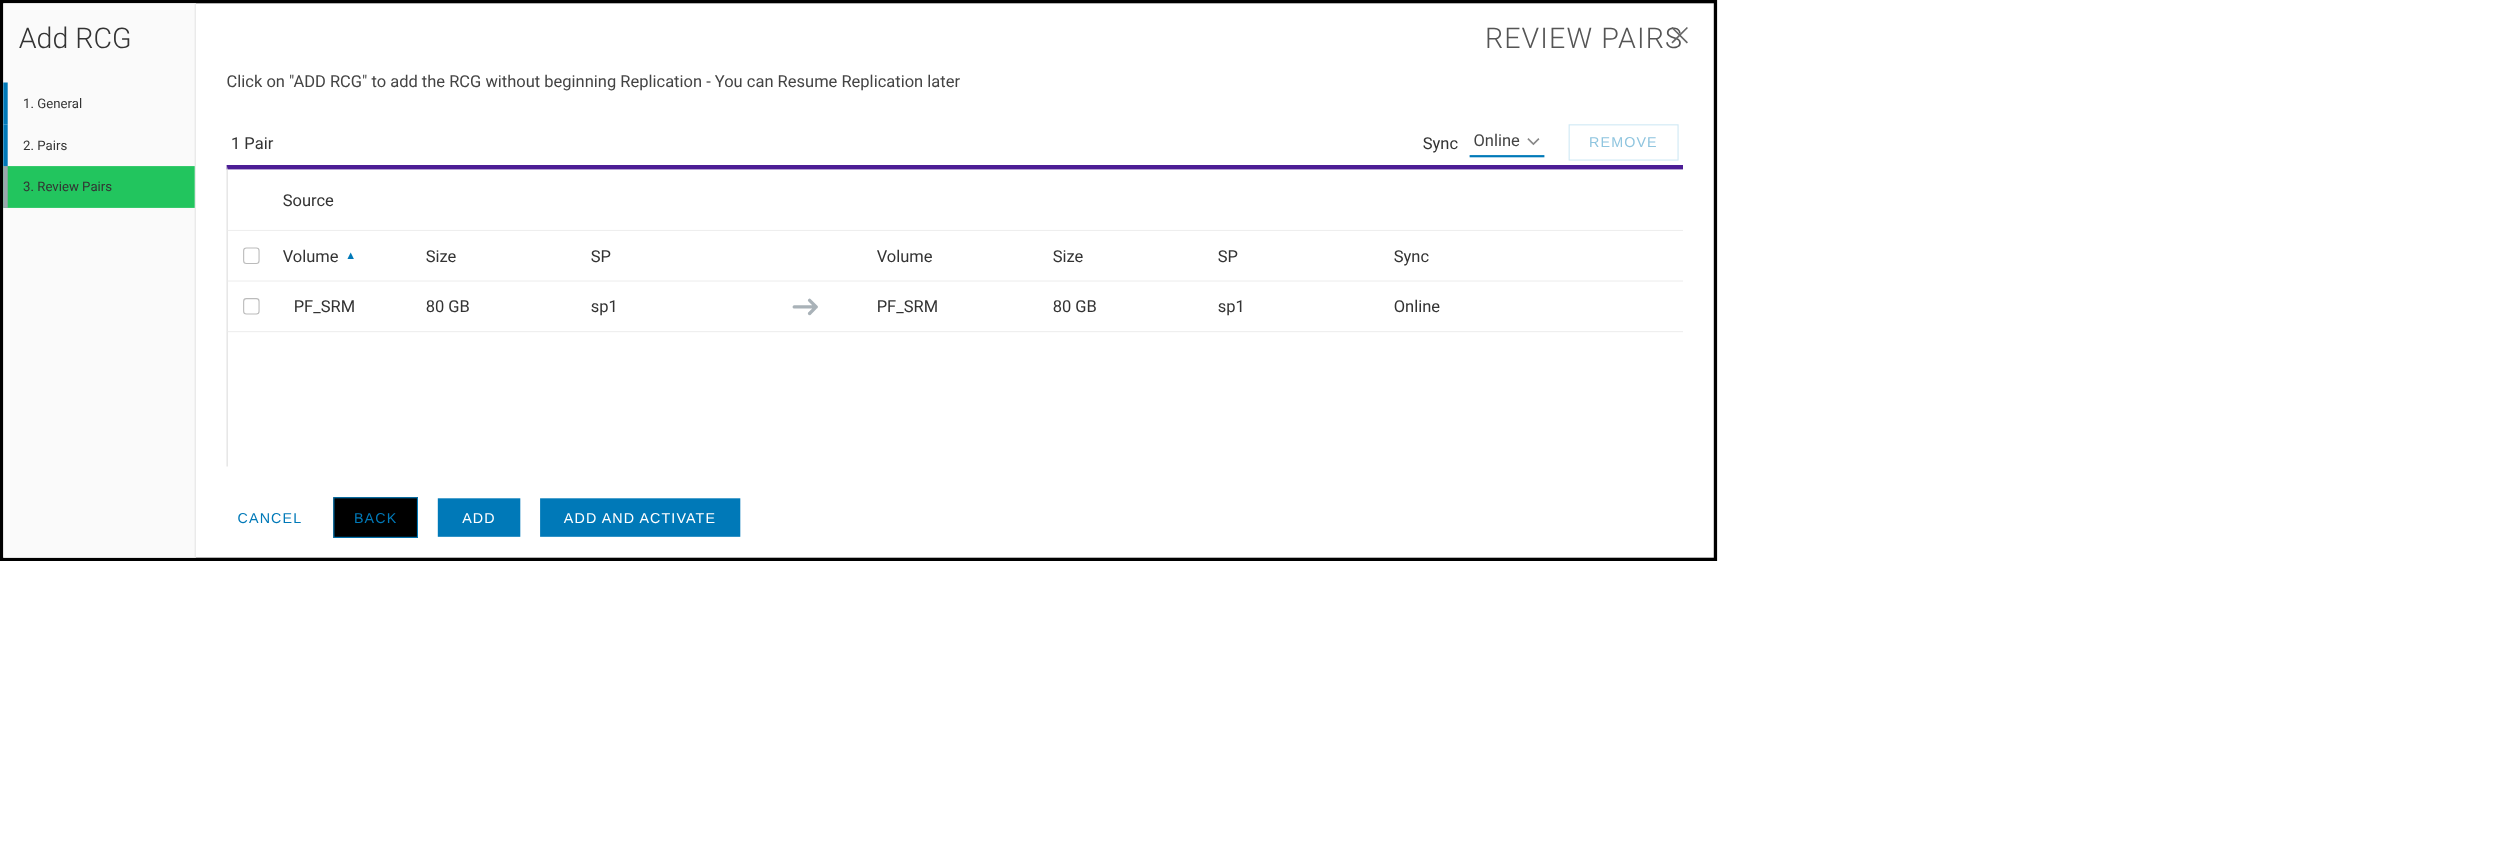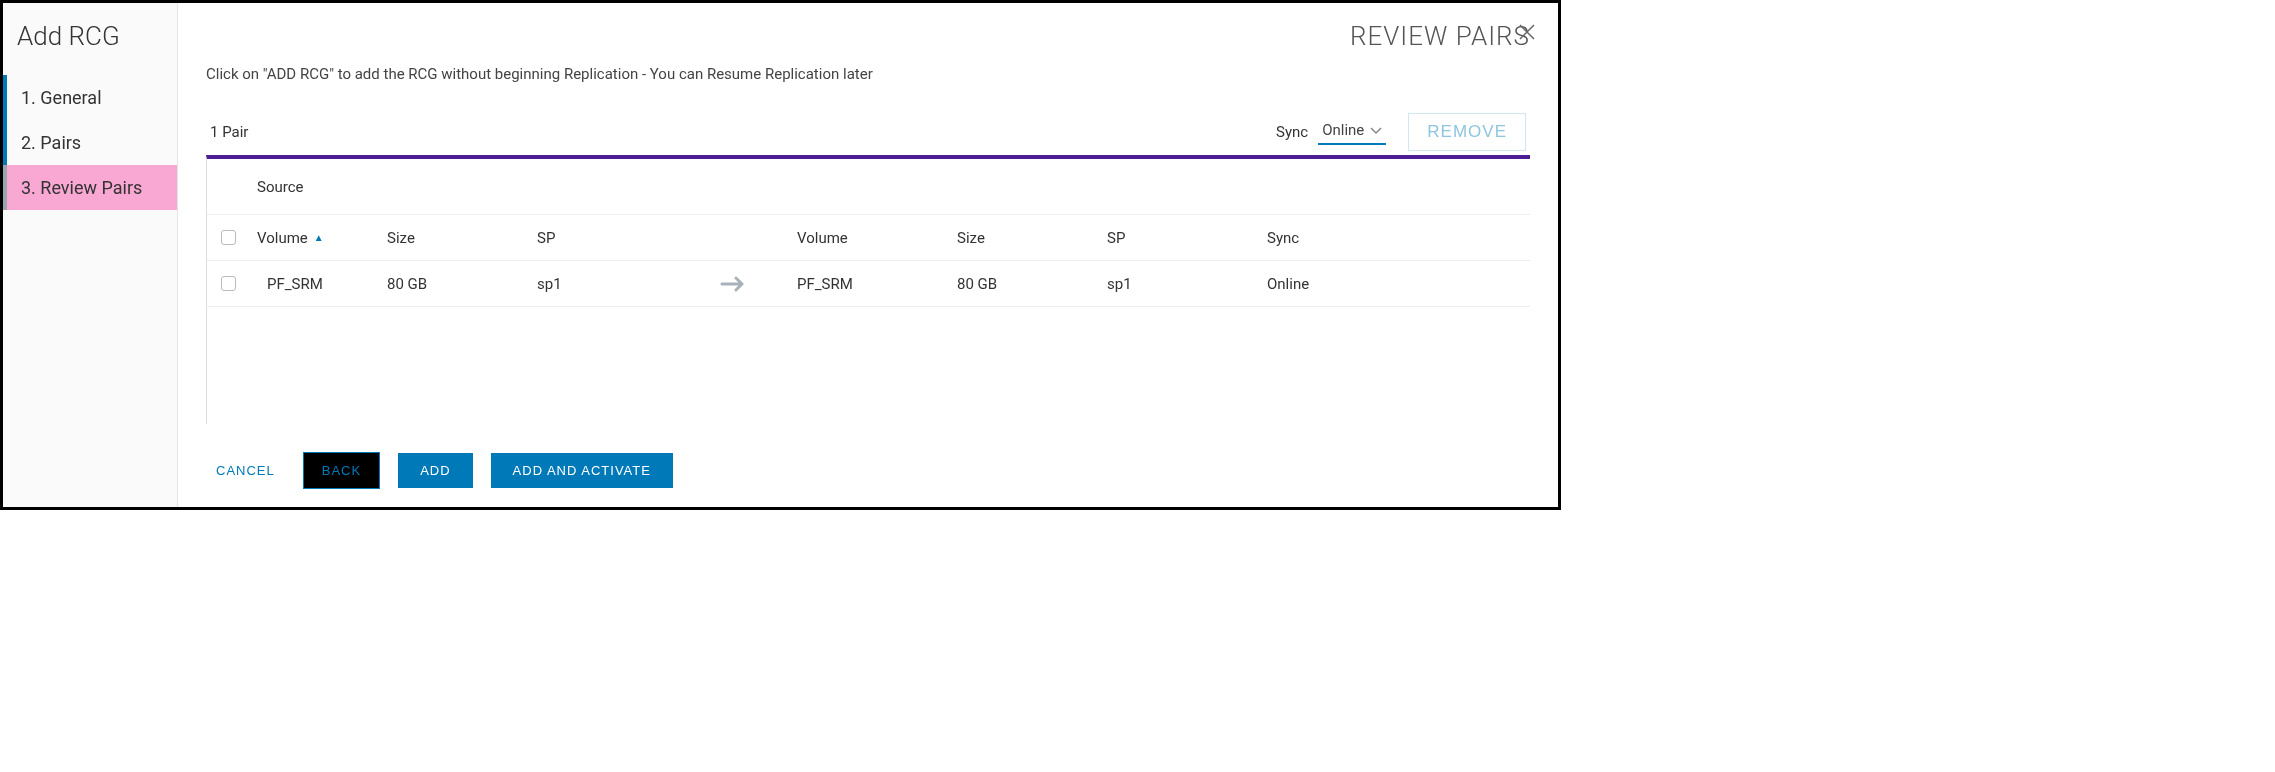"1. General" .step { font-size: 18px -> 12px }
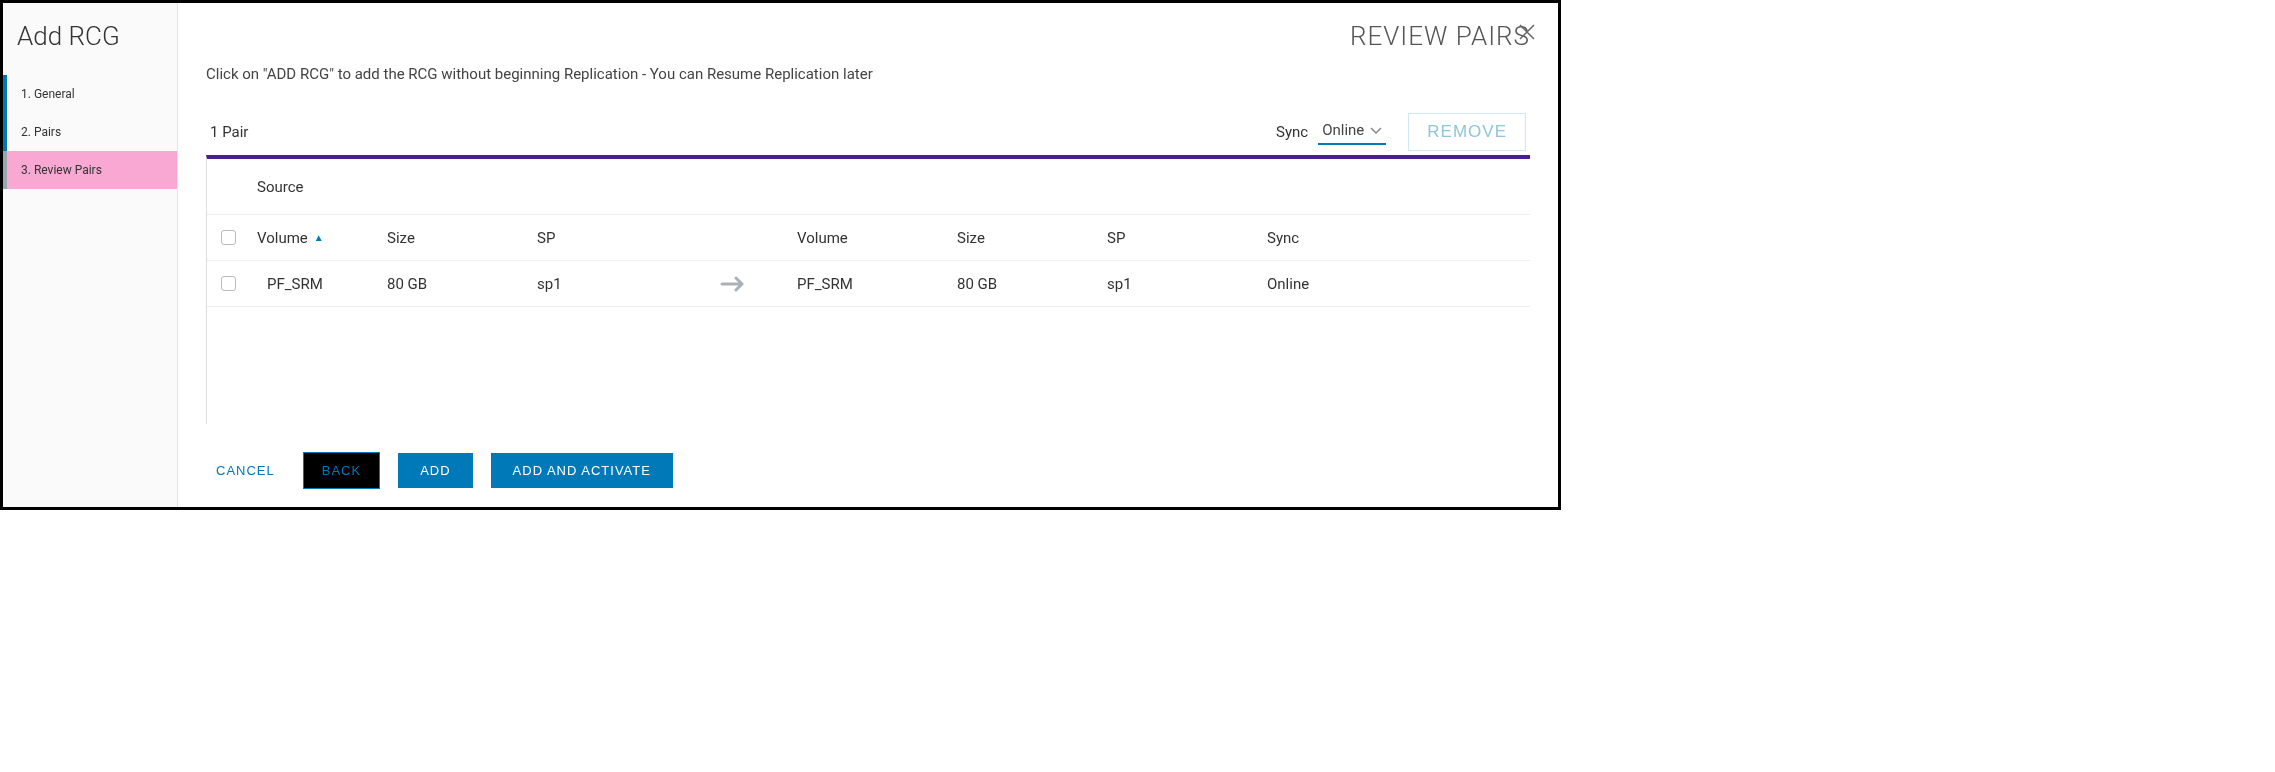"REMOVE" .remove-btn { font-size: 17px -> 13px }
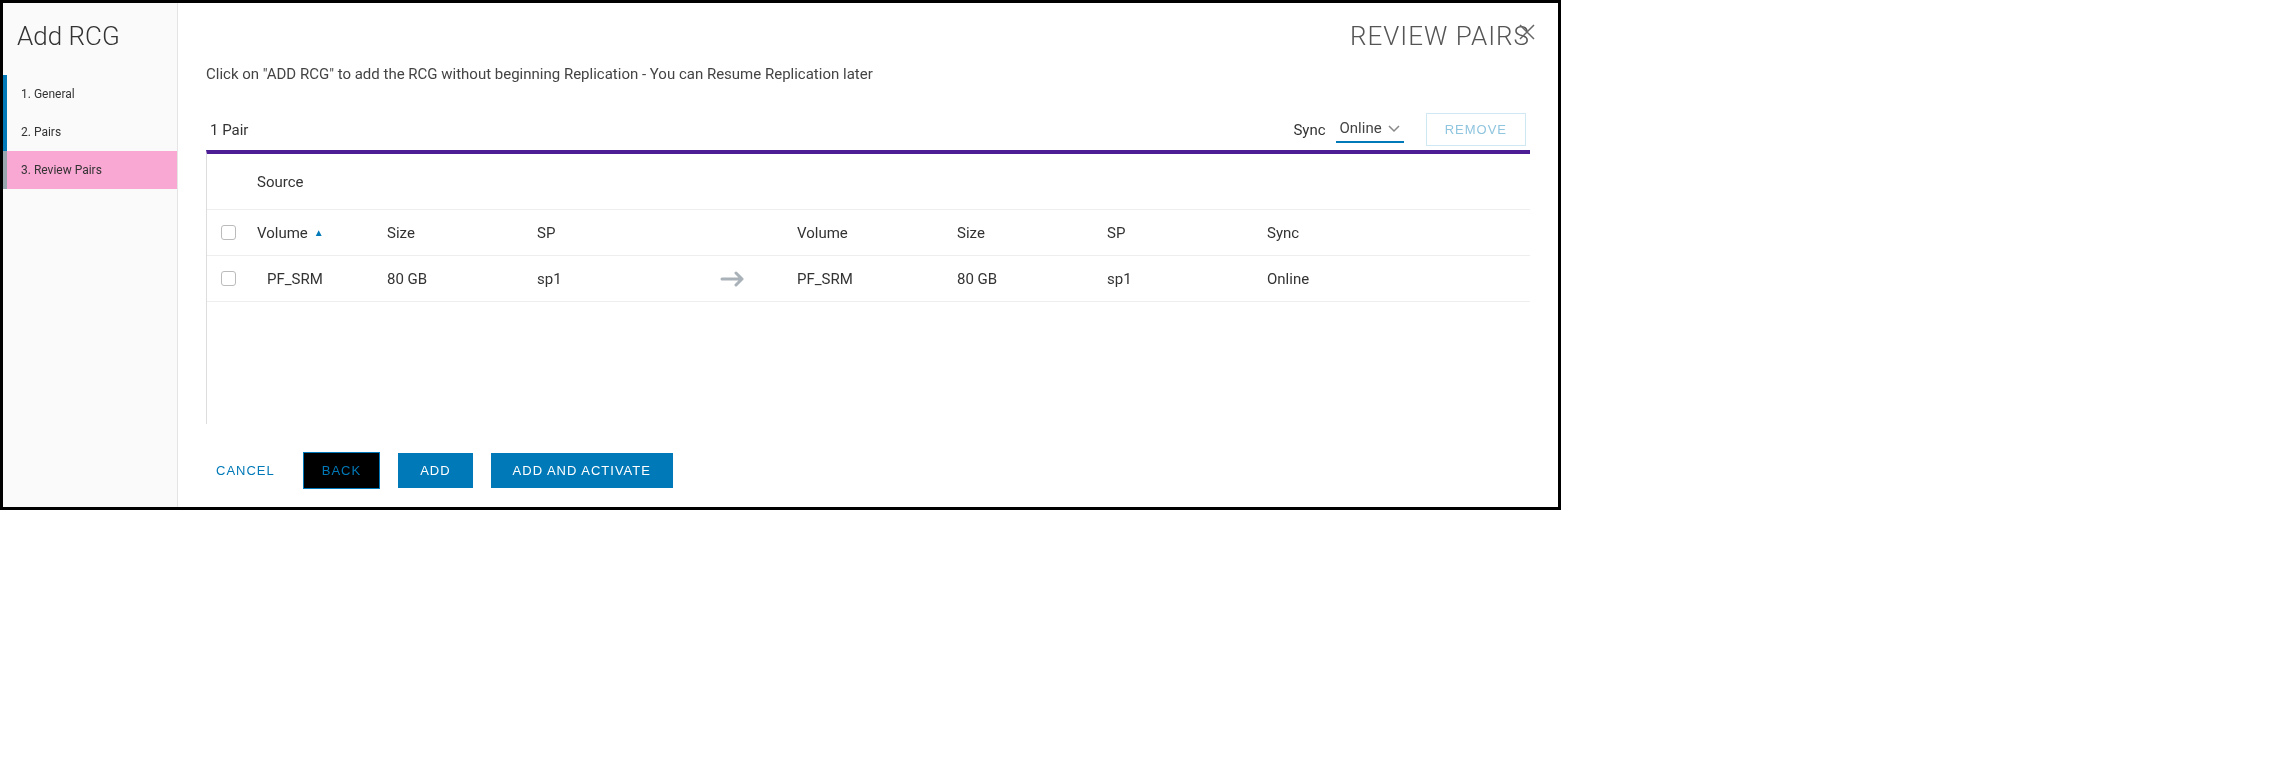"3. Review Pairs" .step.active { background: #f9a8d4 -> #22c55e }
